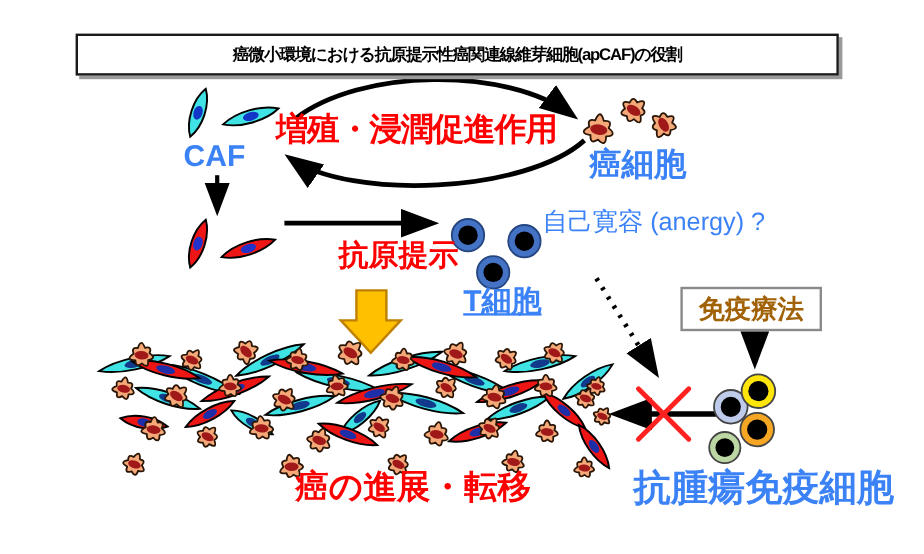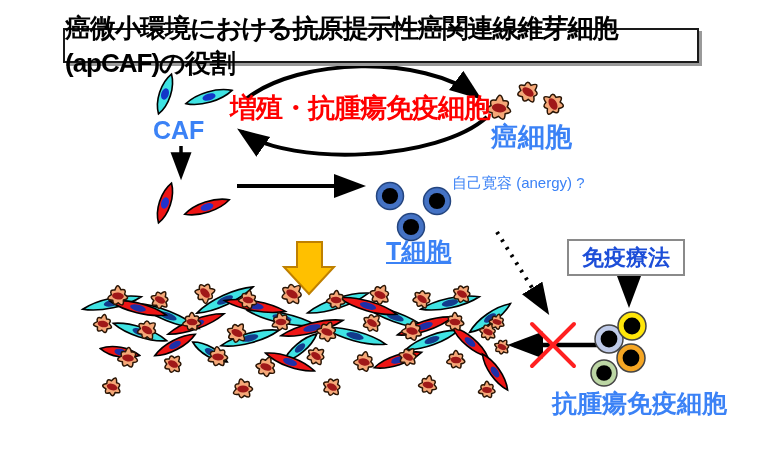"癌微小環境における抗原提示性癌関連線維芽細胞(apCAF)の役割" .title-box { font-size: 26px -> 14px }
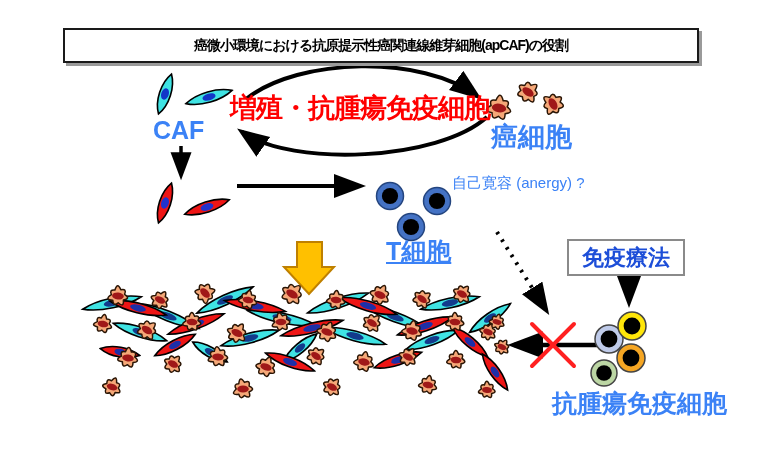"増殖・抗腫瘍免疫細胞" div.lbl { text: 抗腫瘍免疫細胞 -> 浸潤促進作用 }
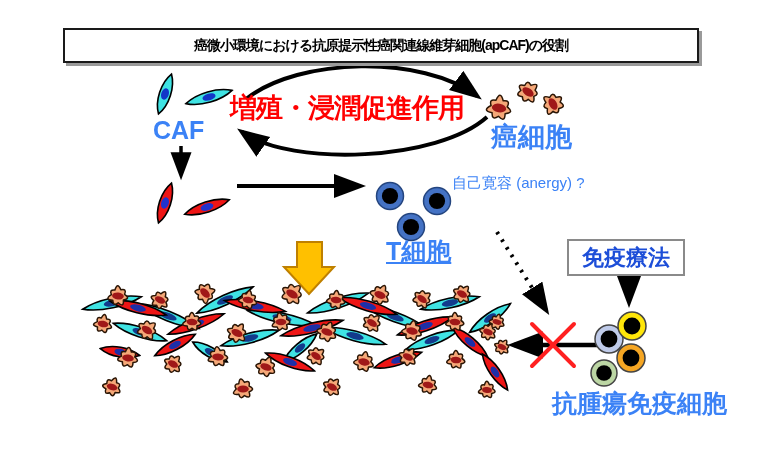"自己寛容 (anergy) ?" .q { font-size: 15px -> 21px }
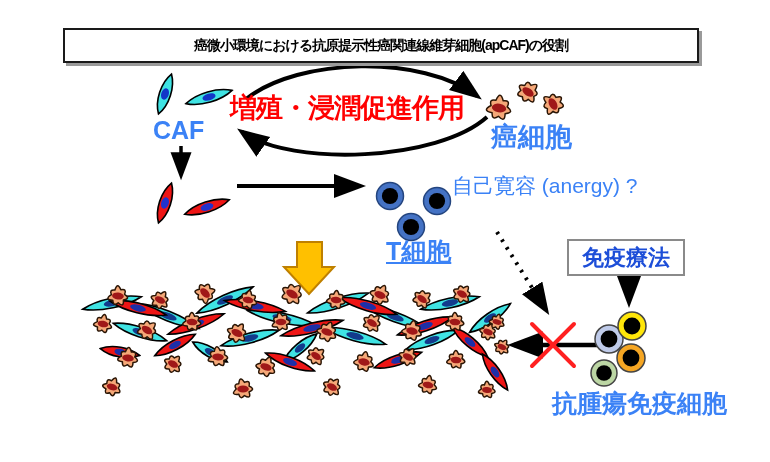"抗原提示" div.lbl { html: none -> <div>抗原提示</div> }
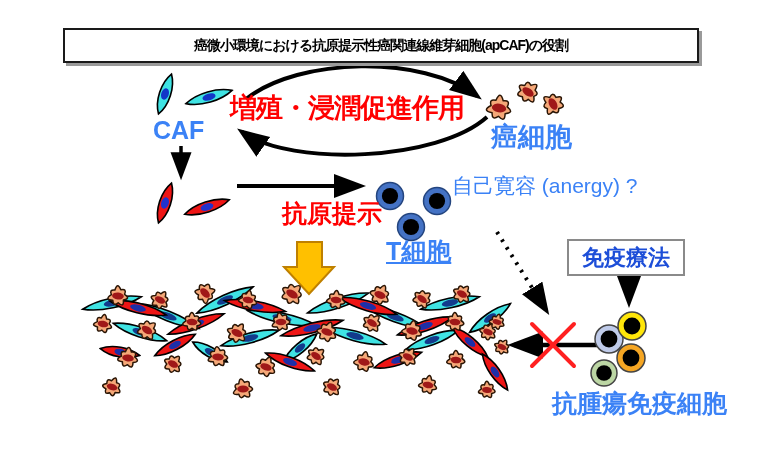"免疫療法" span { color: #1d4ed8 -> #a16207 }
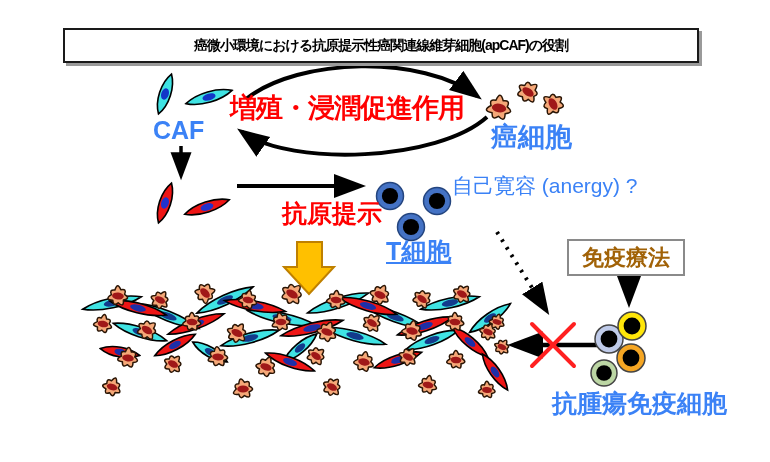"癌の進展・転移" div.lbl { html: none -> <div>癌の進展・転移</div> }
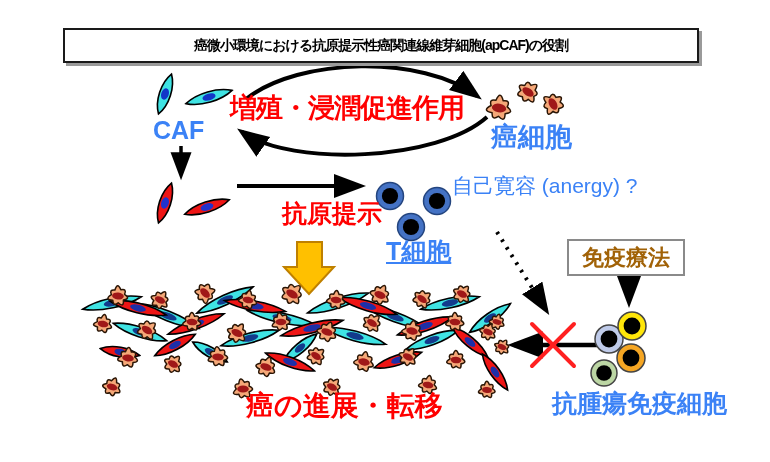"抗腫瘍免疫細胞" div.lbl { font-size: 25px -> 31px; left: 552px -> 528px }
